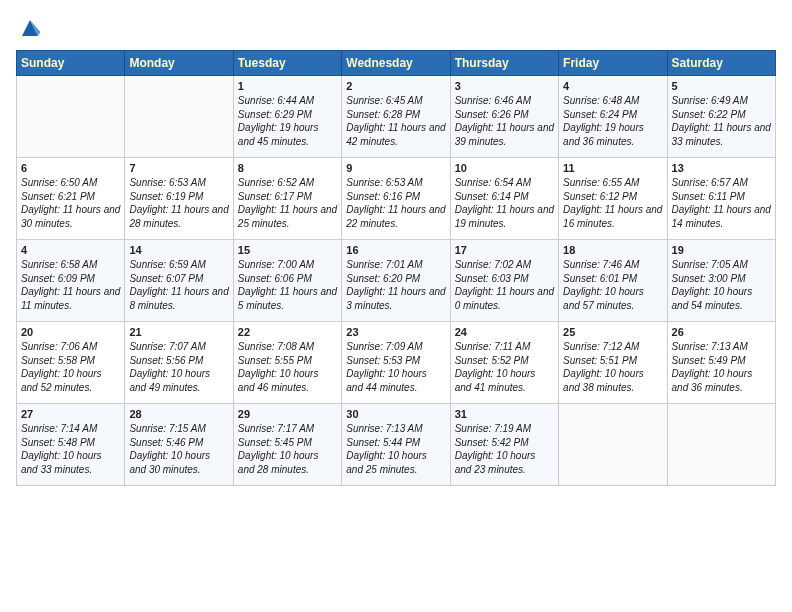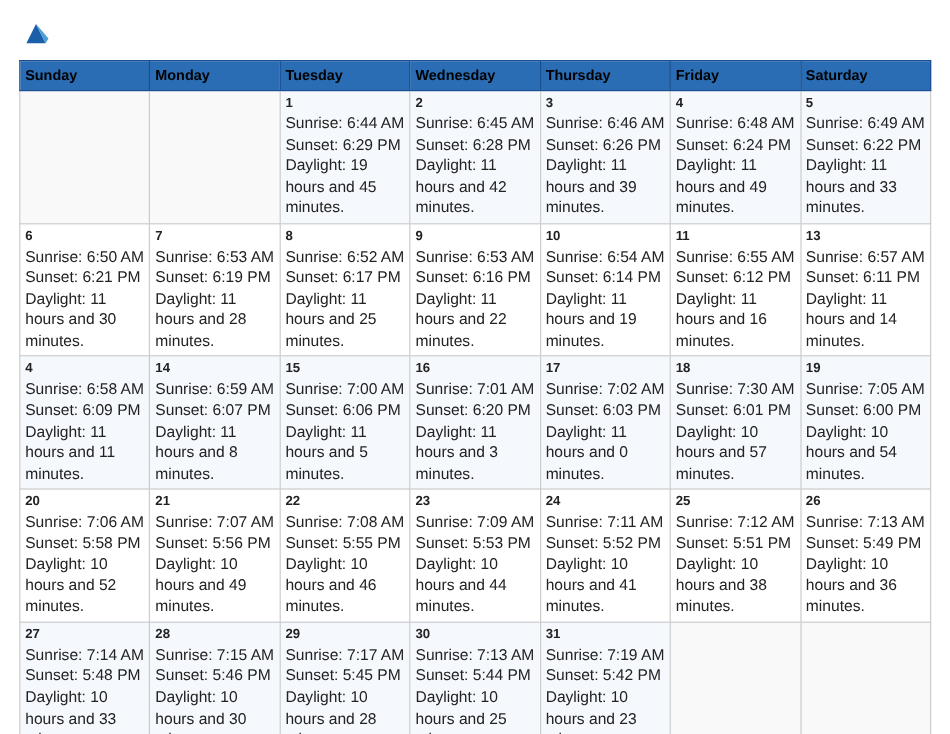"Sunday" thead tr th { color: #000000 -> #fef9c3 }
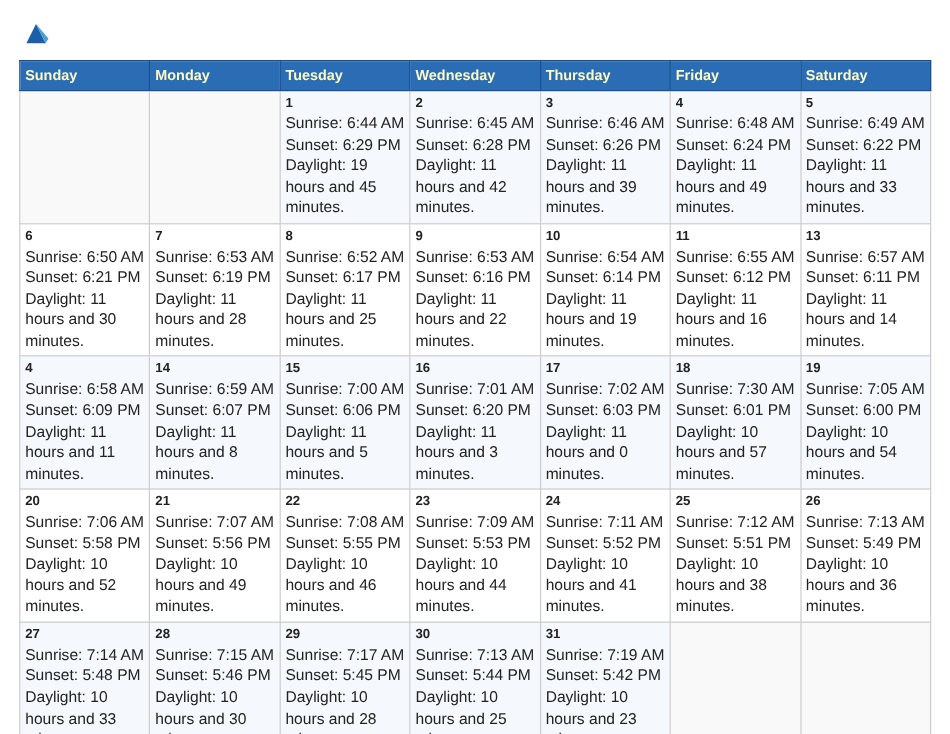"Sunrise: 6:44 AM" .day-info { font-size: 13px -> 10px; font-style: none -> italic }
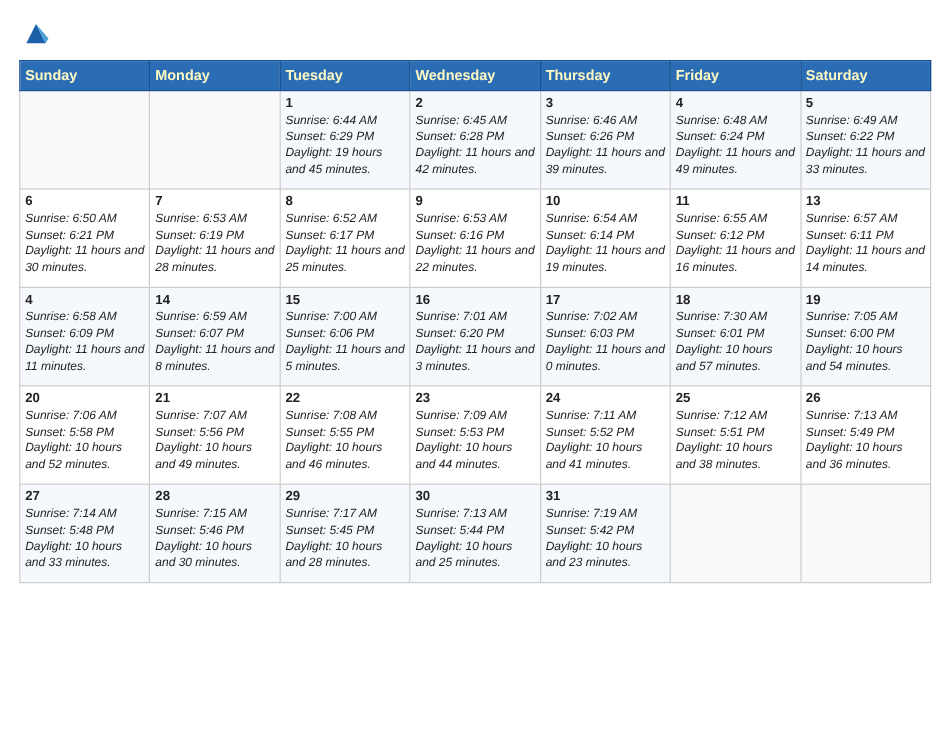"Daylight: 11 hours and 49" span { text: 11 hours and 49 -> 19 hours and 36 }
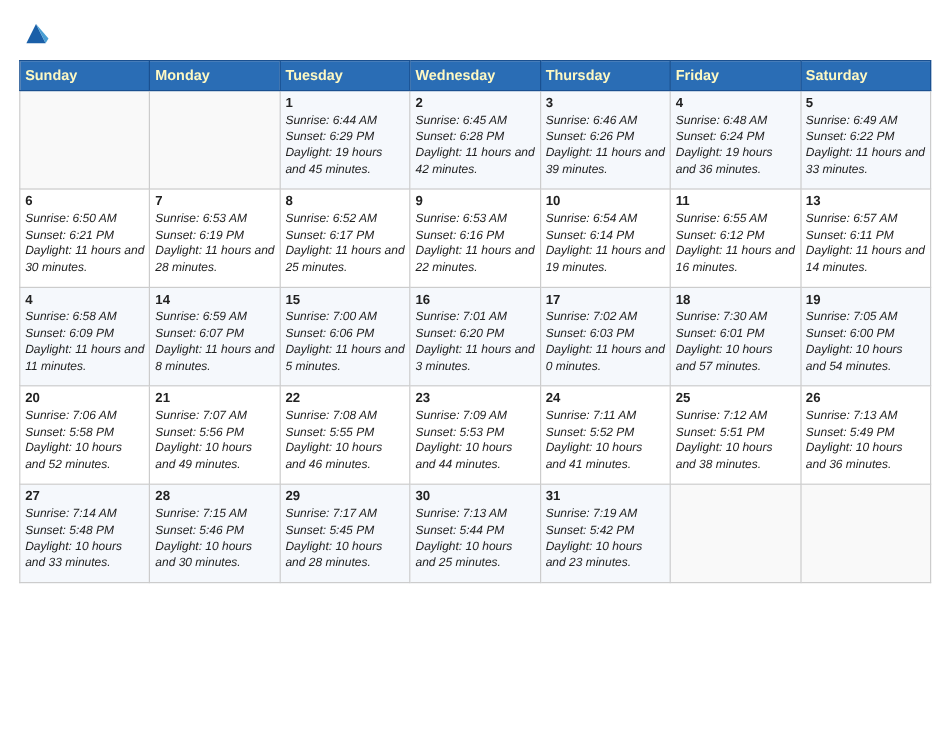"Sunrise: 7:30 AM" span { text: 7:30 -> 7:46 }
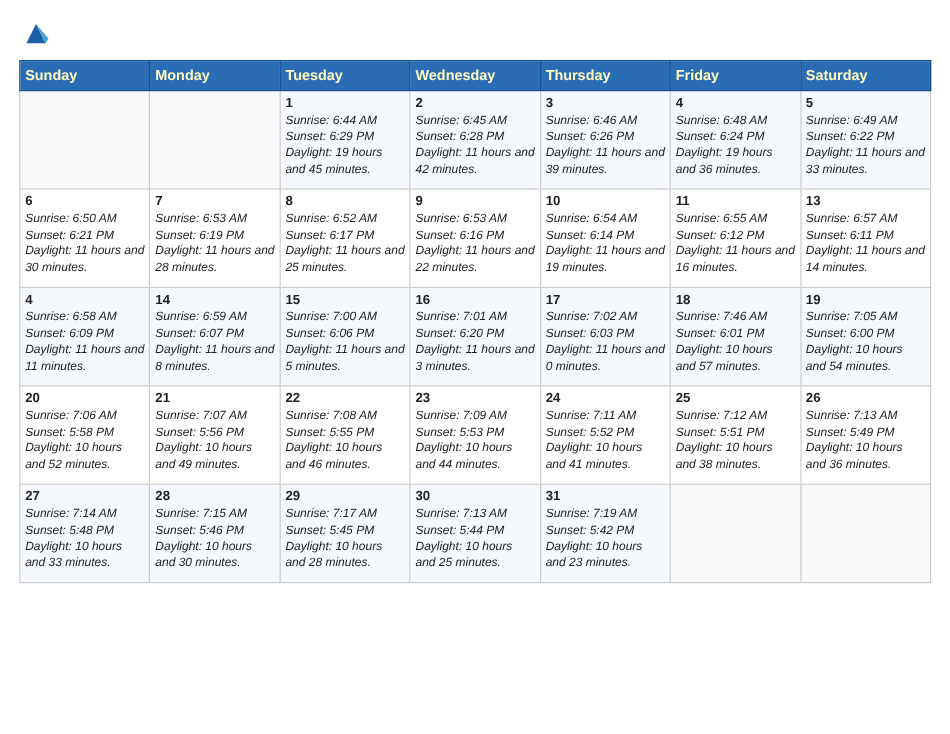"Sunset: 6:00 PM" span { text: 6:00 -> 3:00 }
